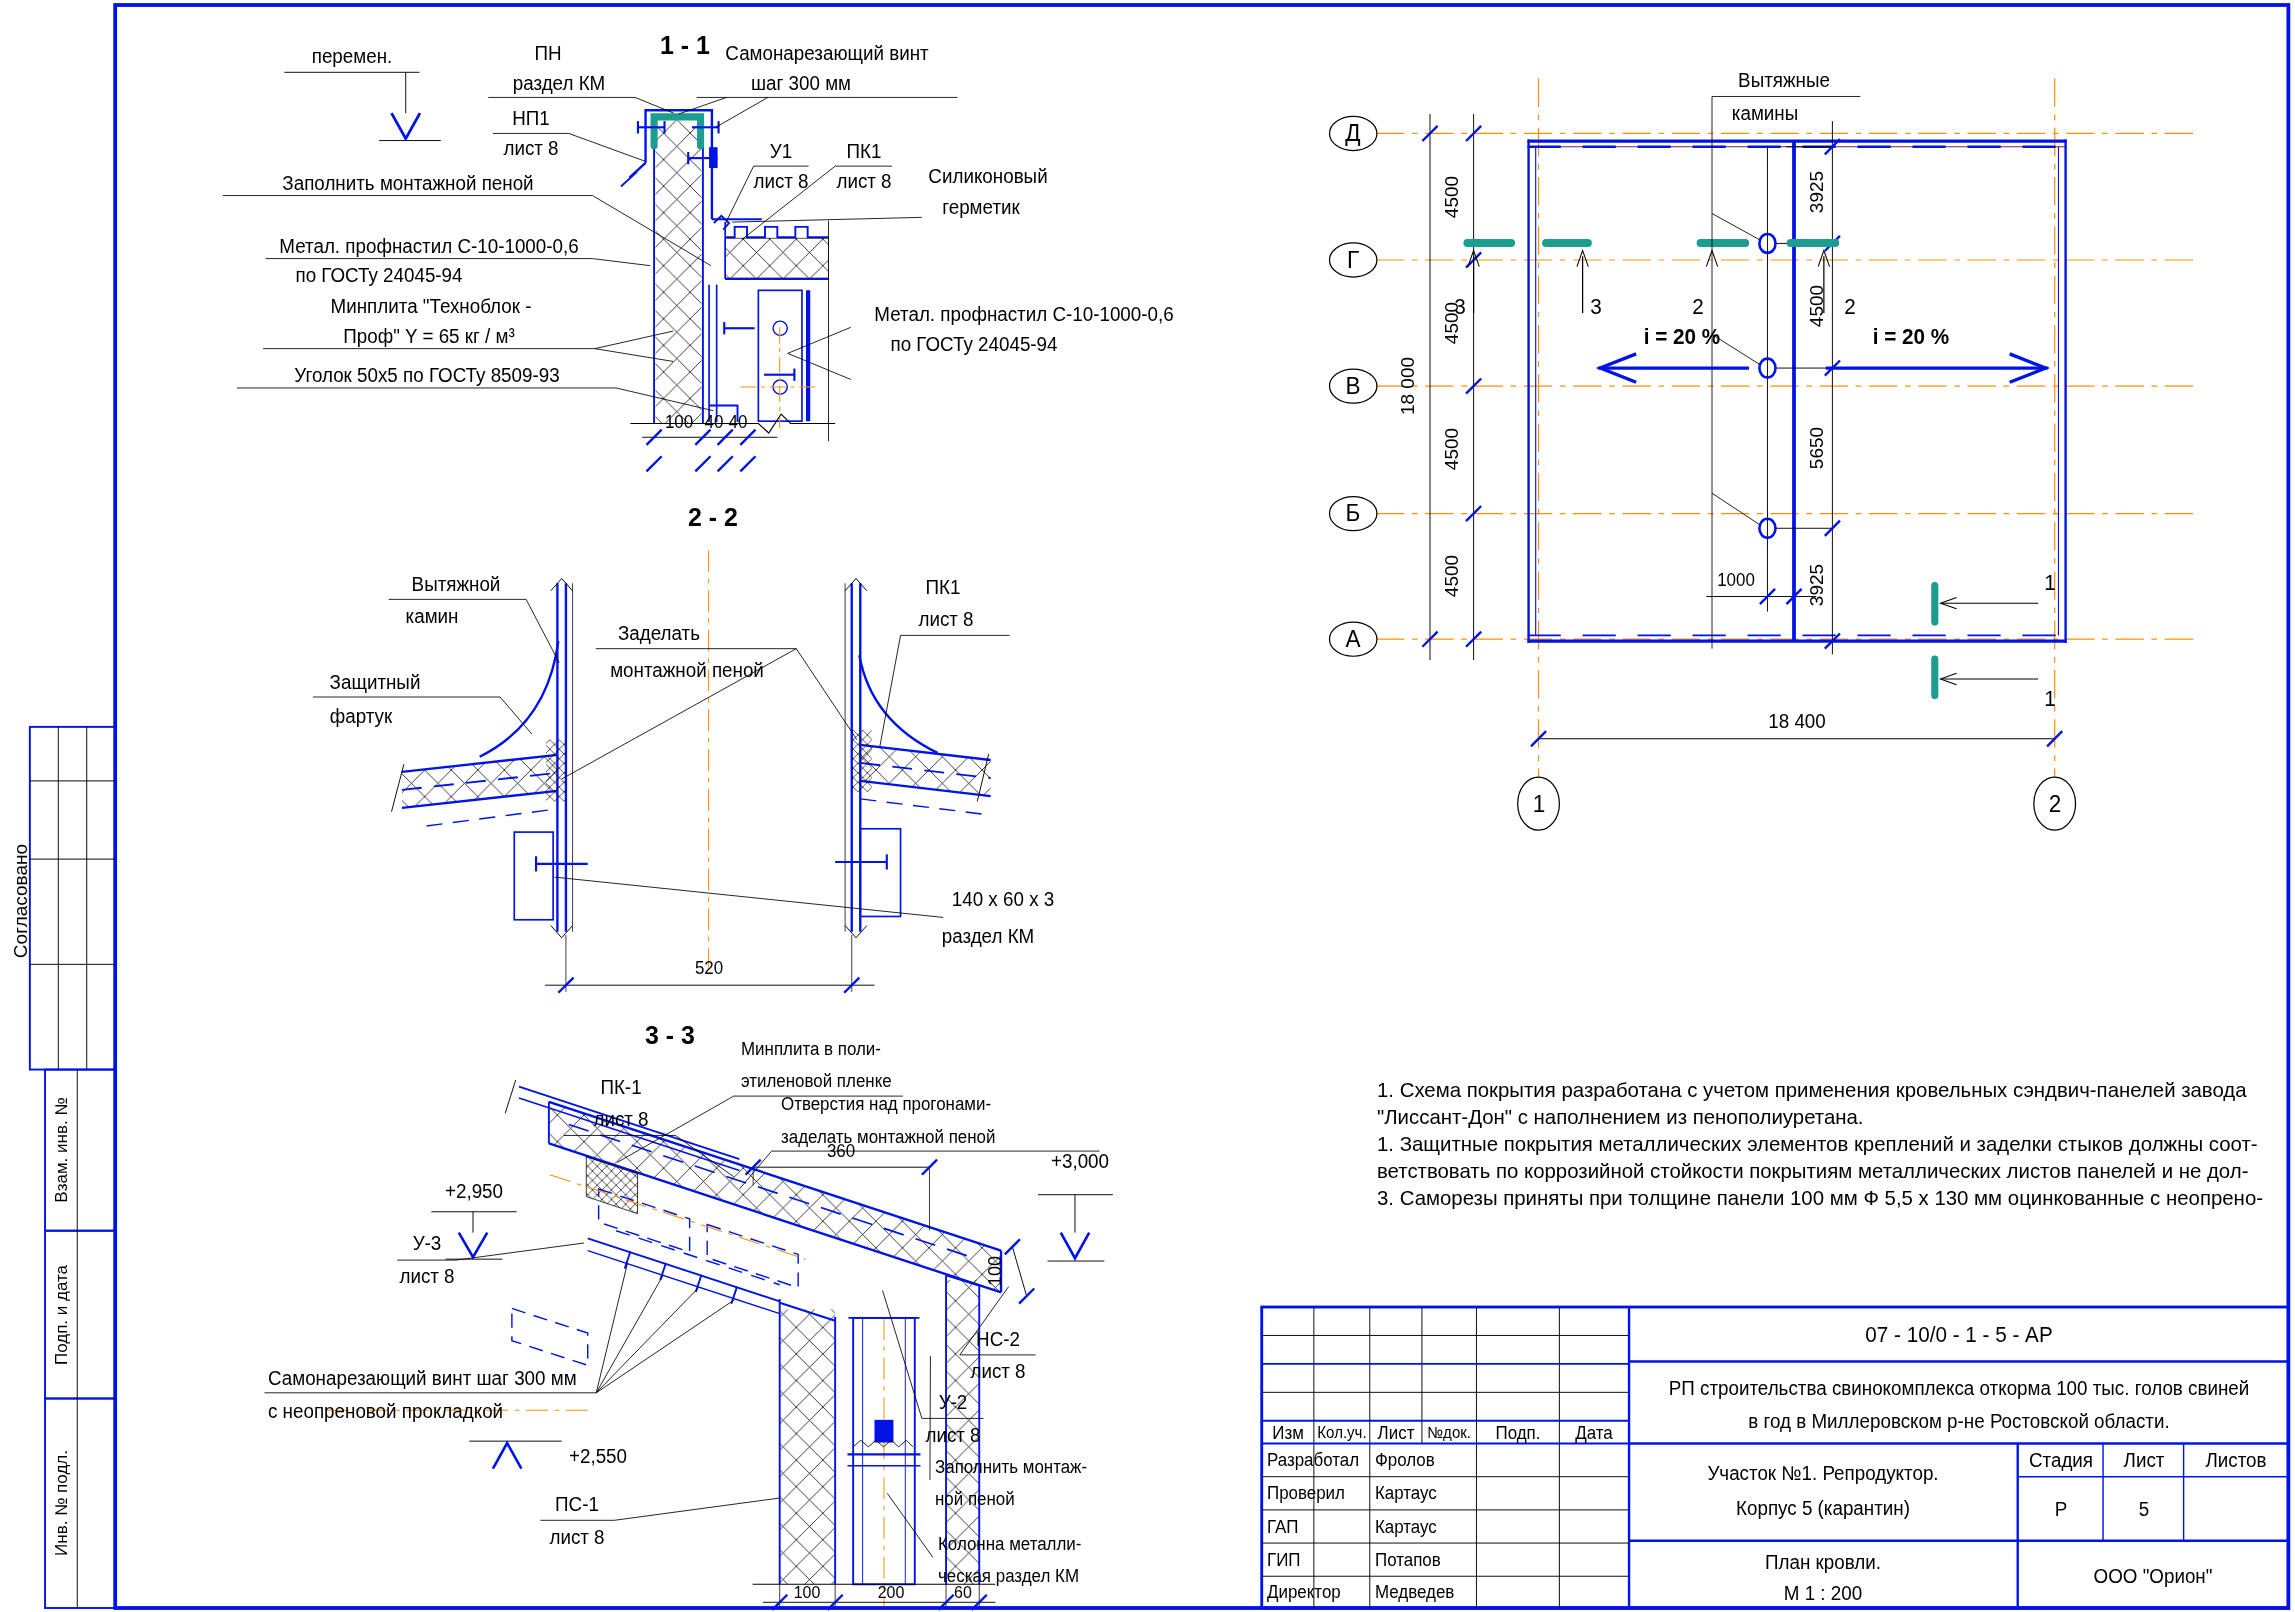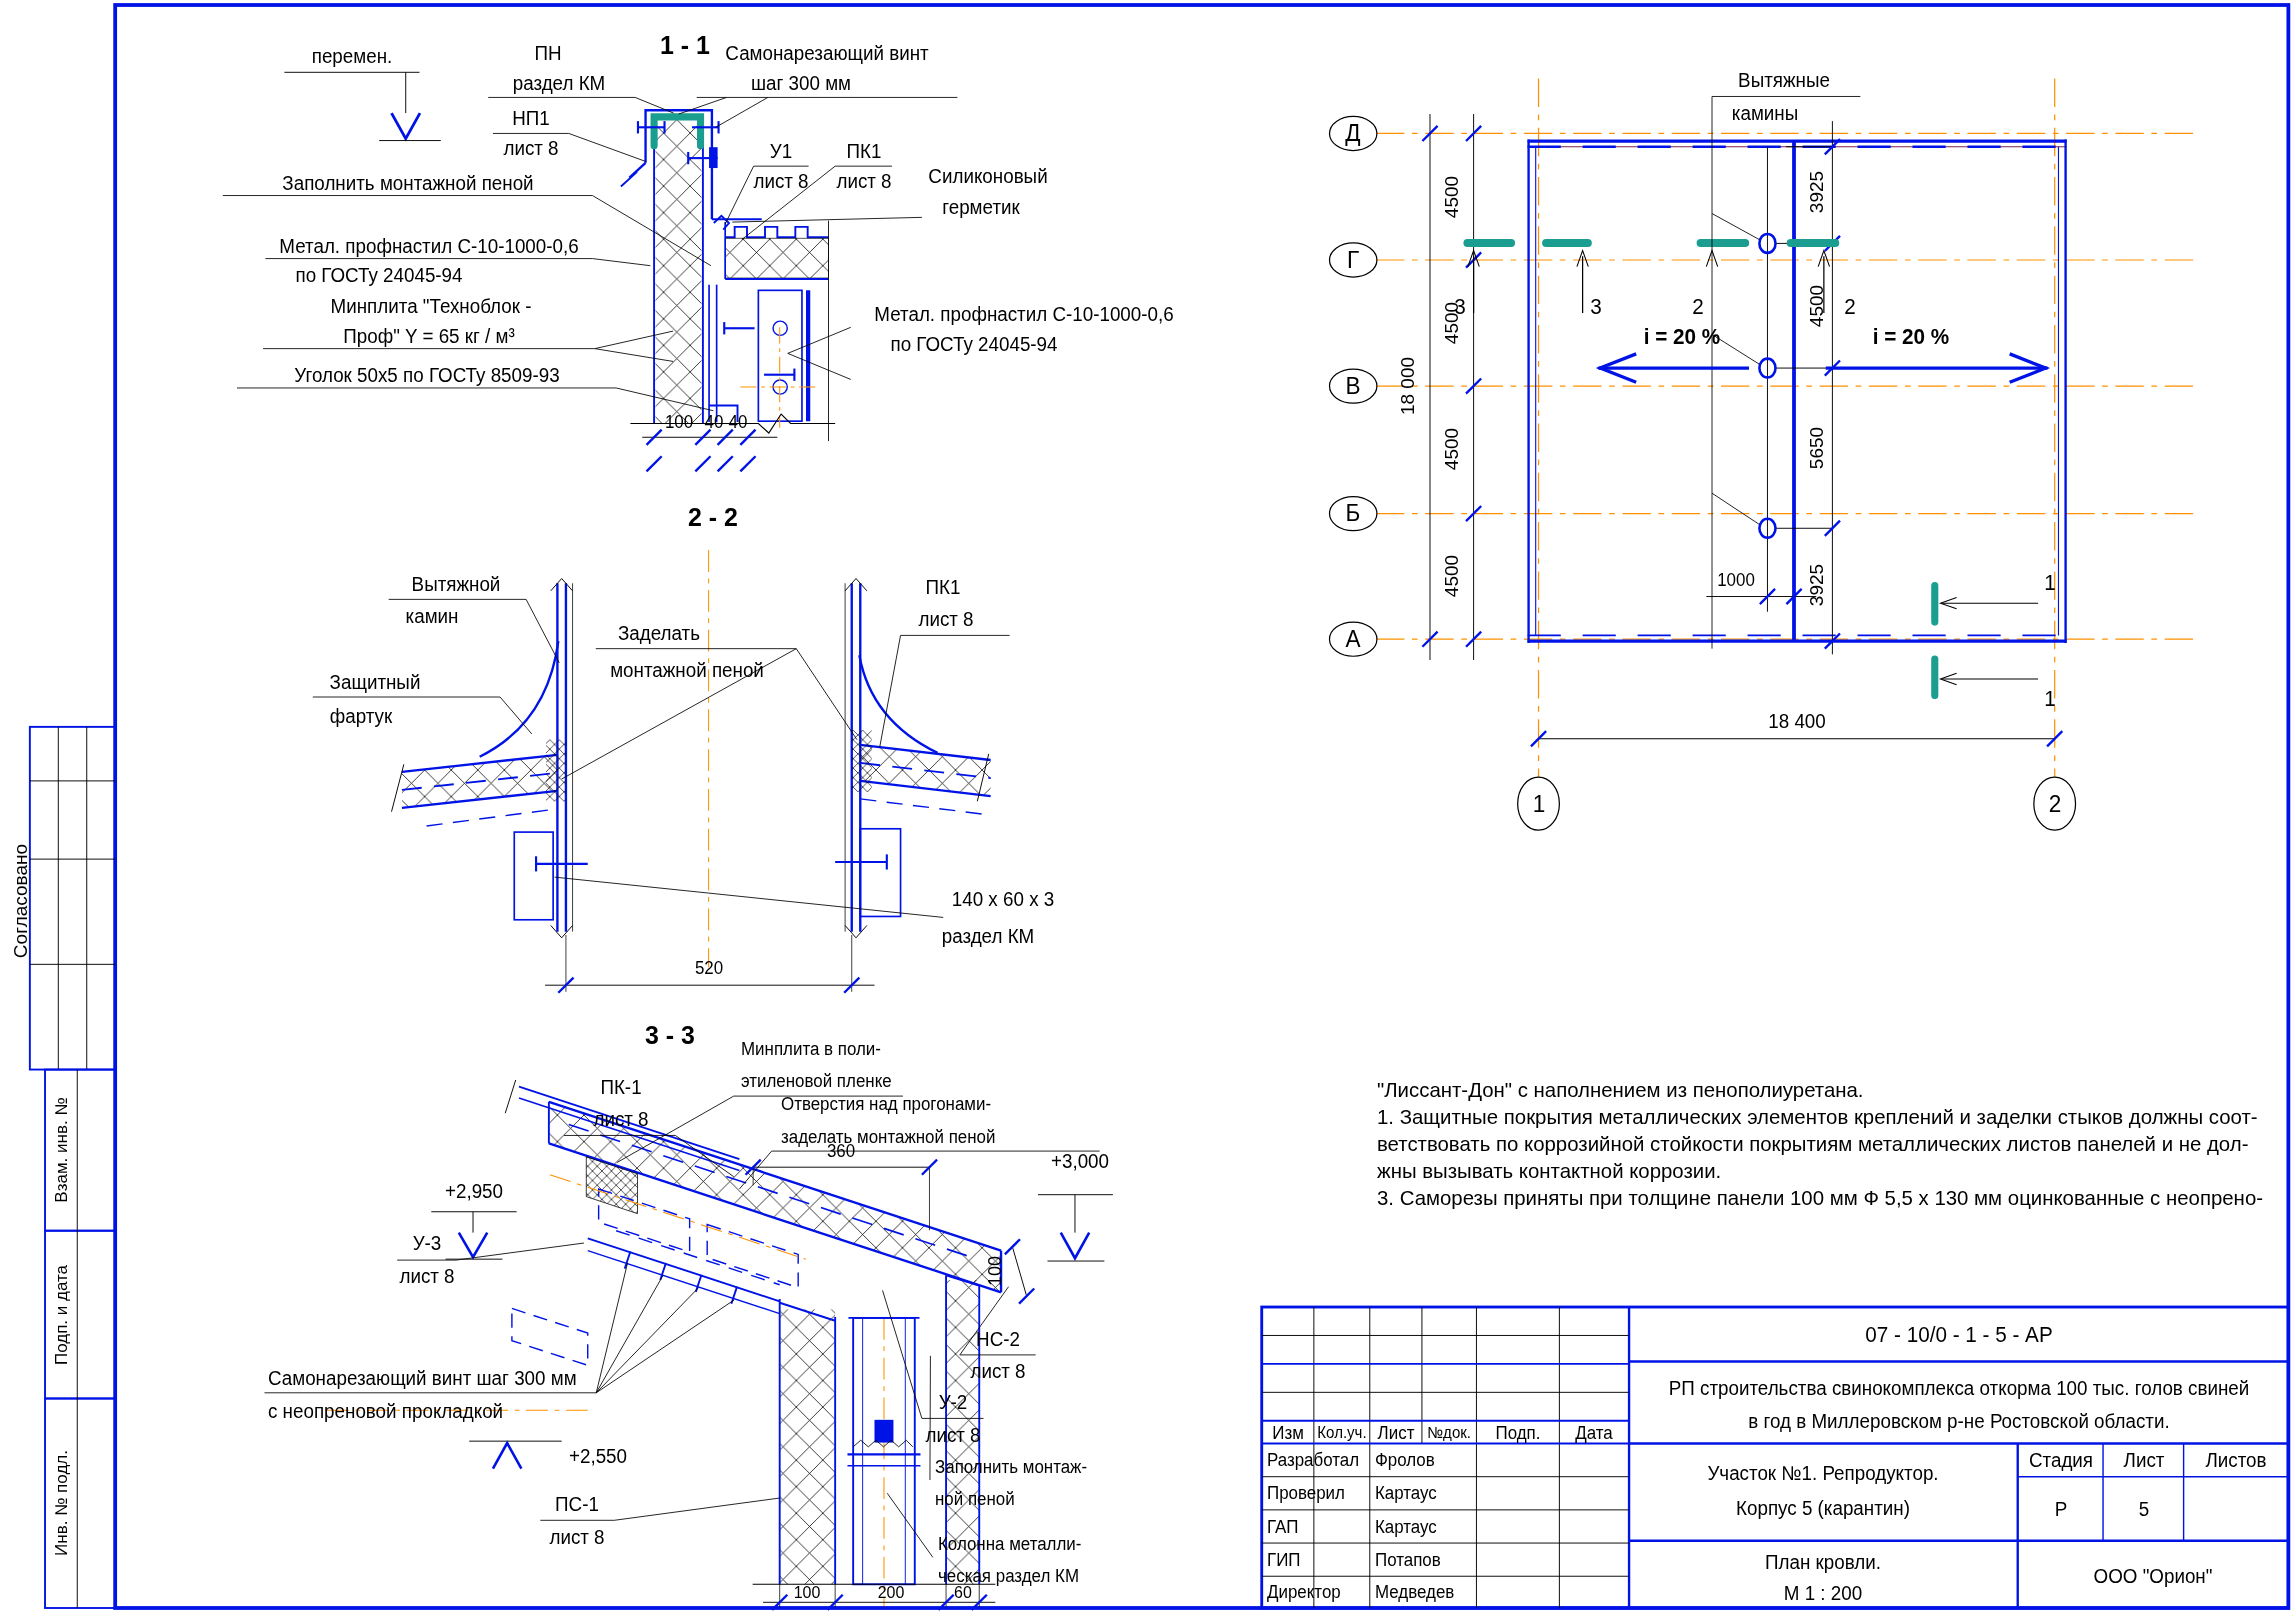"1. Схема покрытия разработана с" div.note-line { html: none -> <div>1. Схема покрытия разработана с учетом применения кровельных сэндвич-панелей завода</div> }
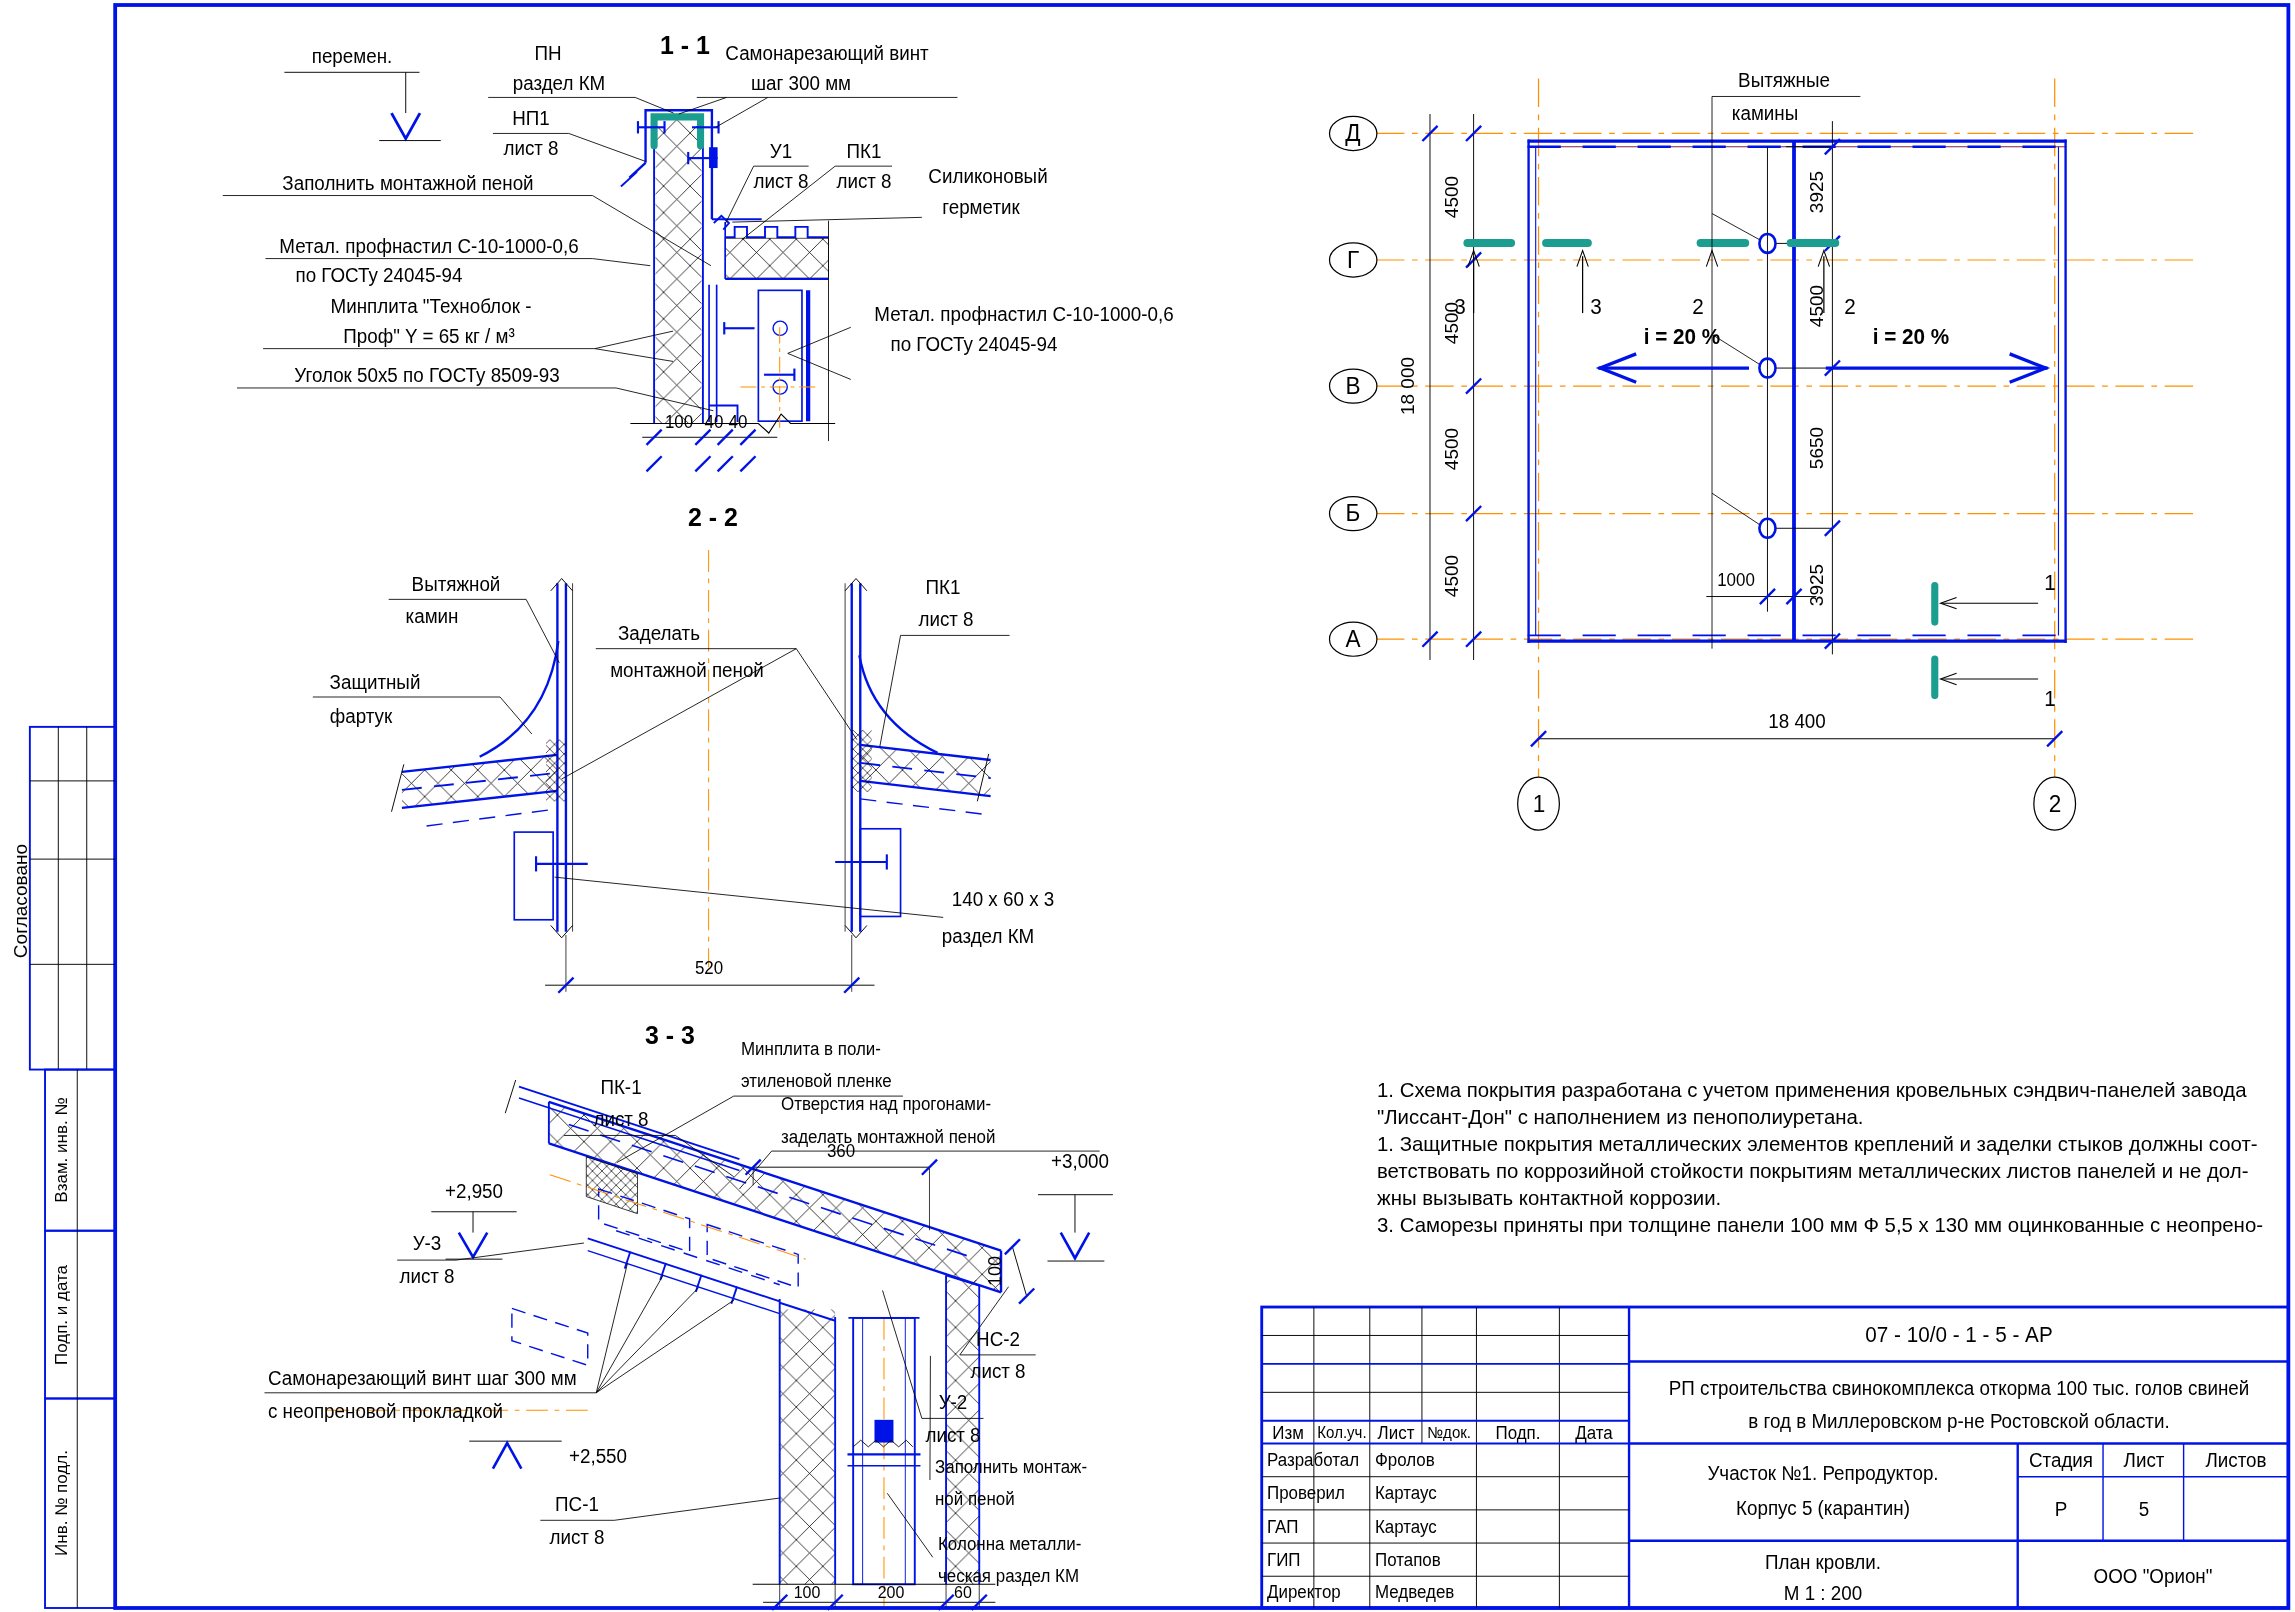"жны вызывать контактной коррозии." div.note-line { html: <div>жны вызывать контактной коррозии.</div> -> none }
